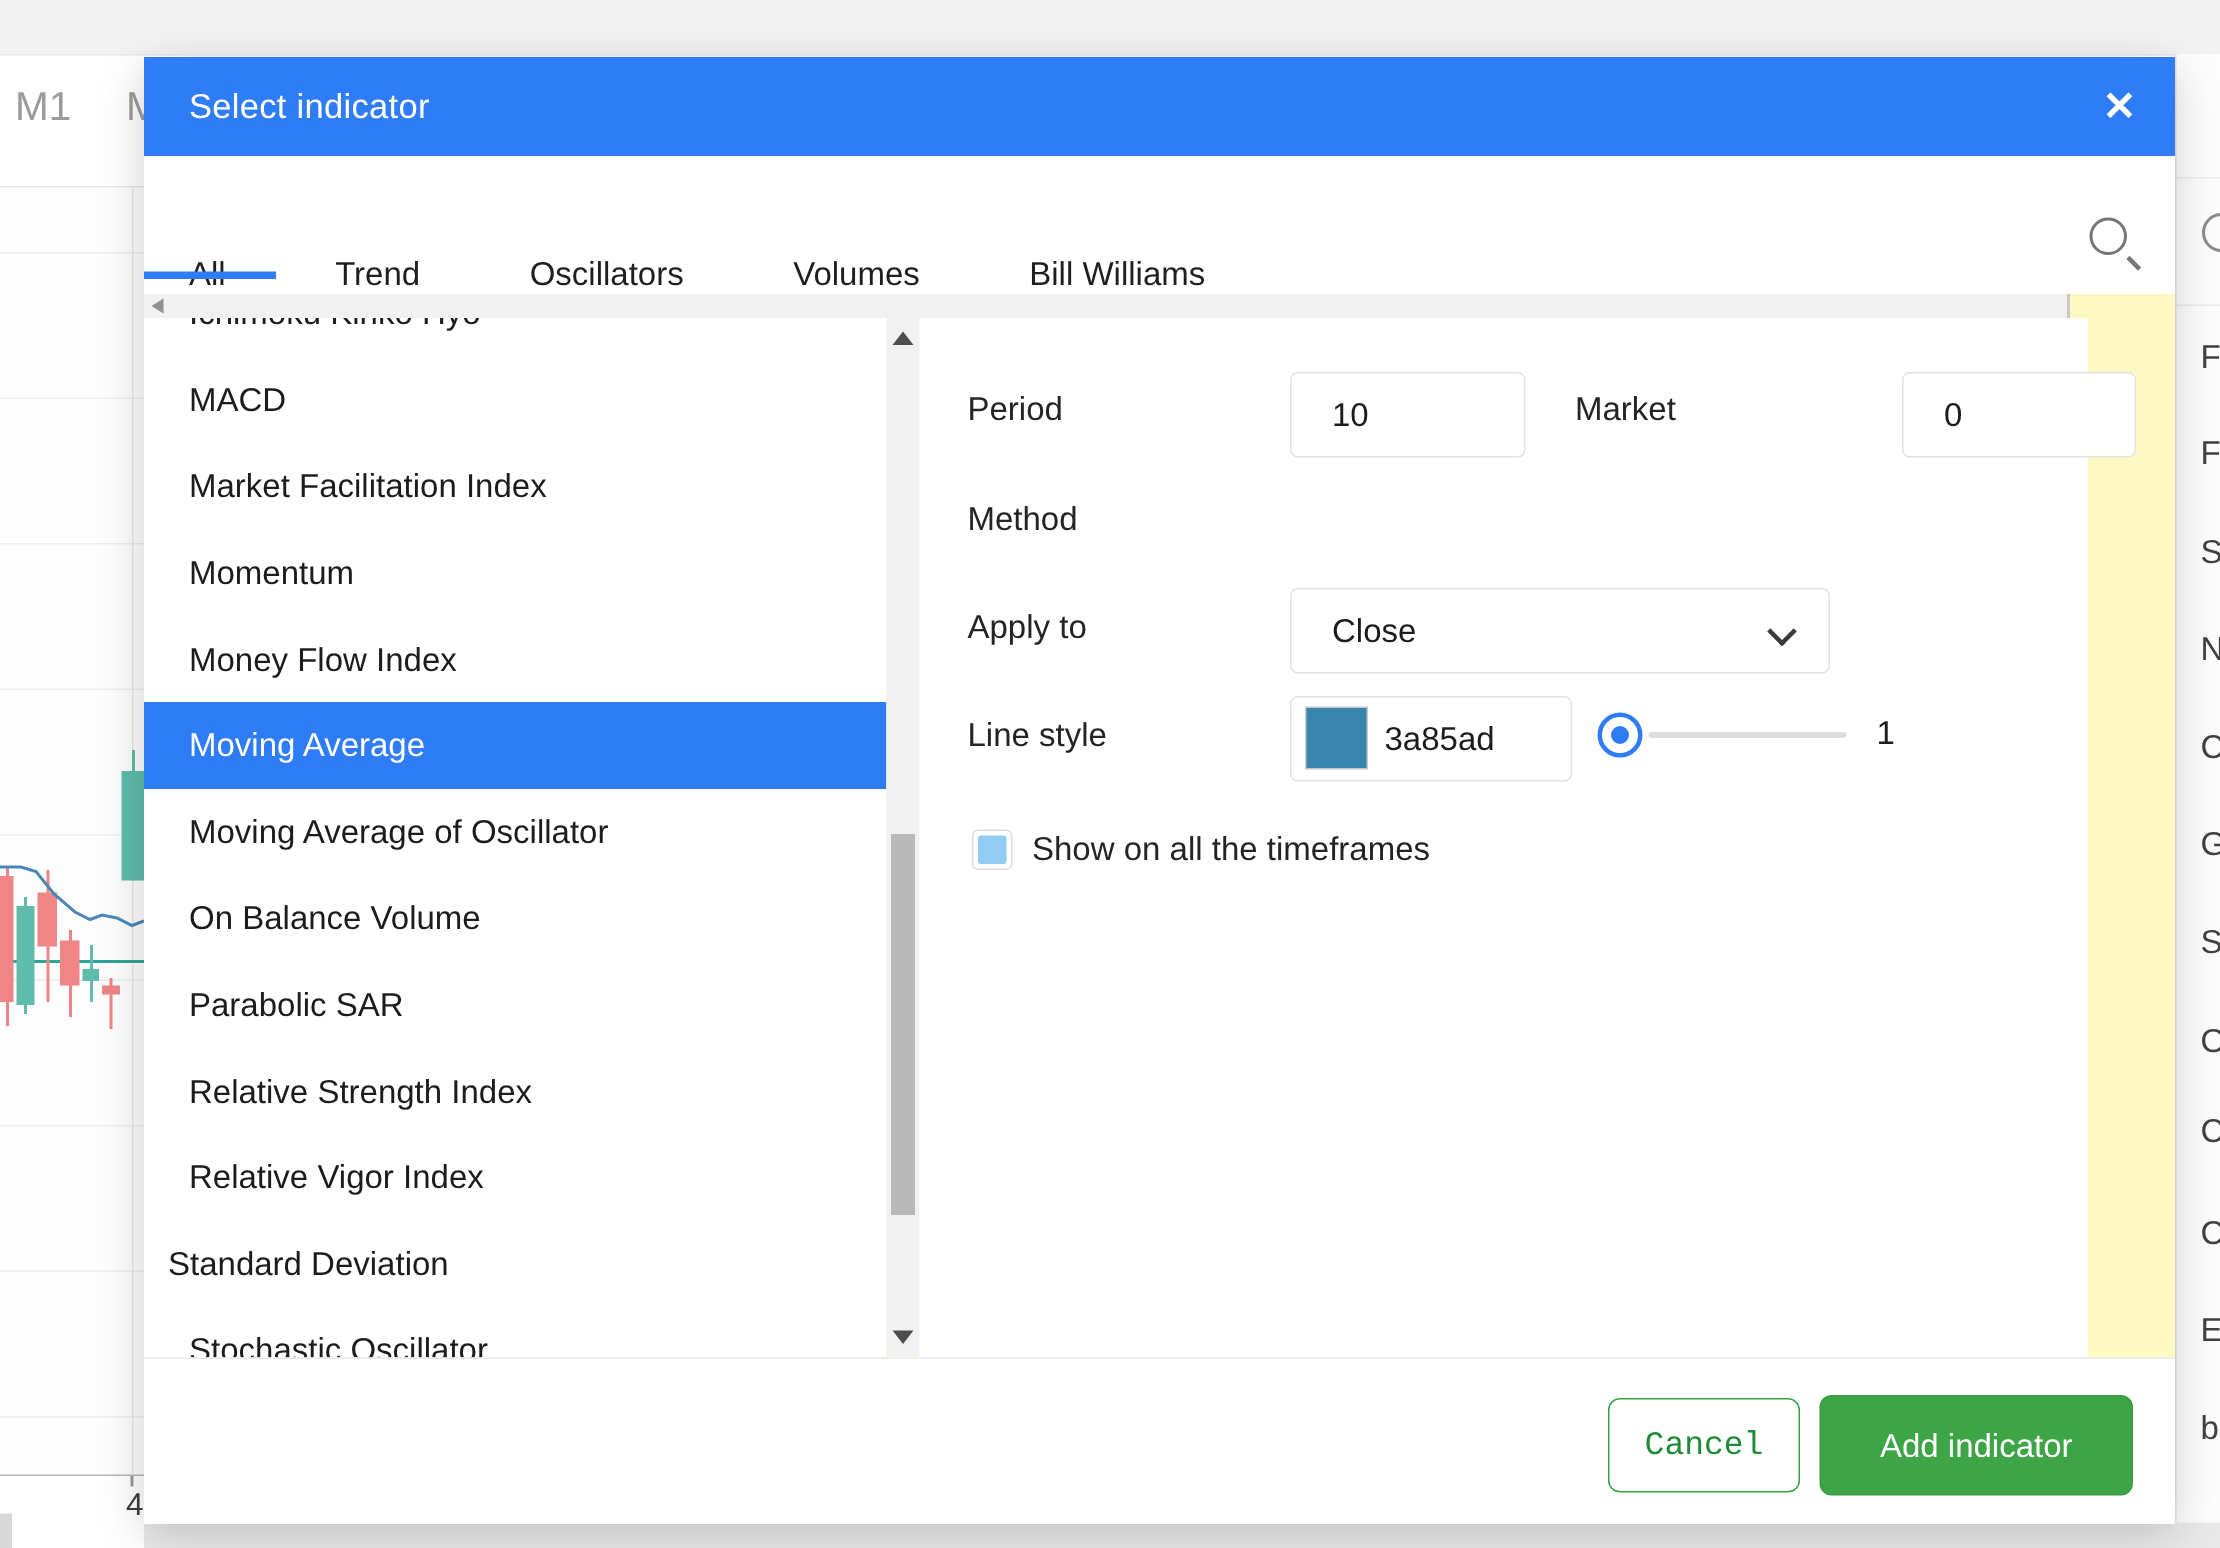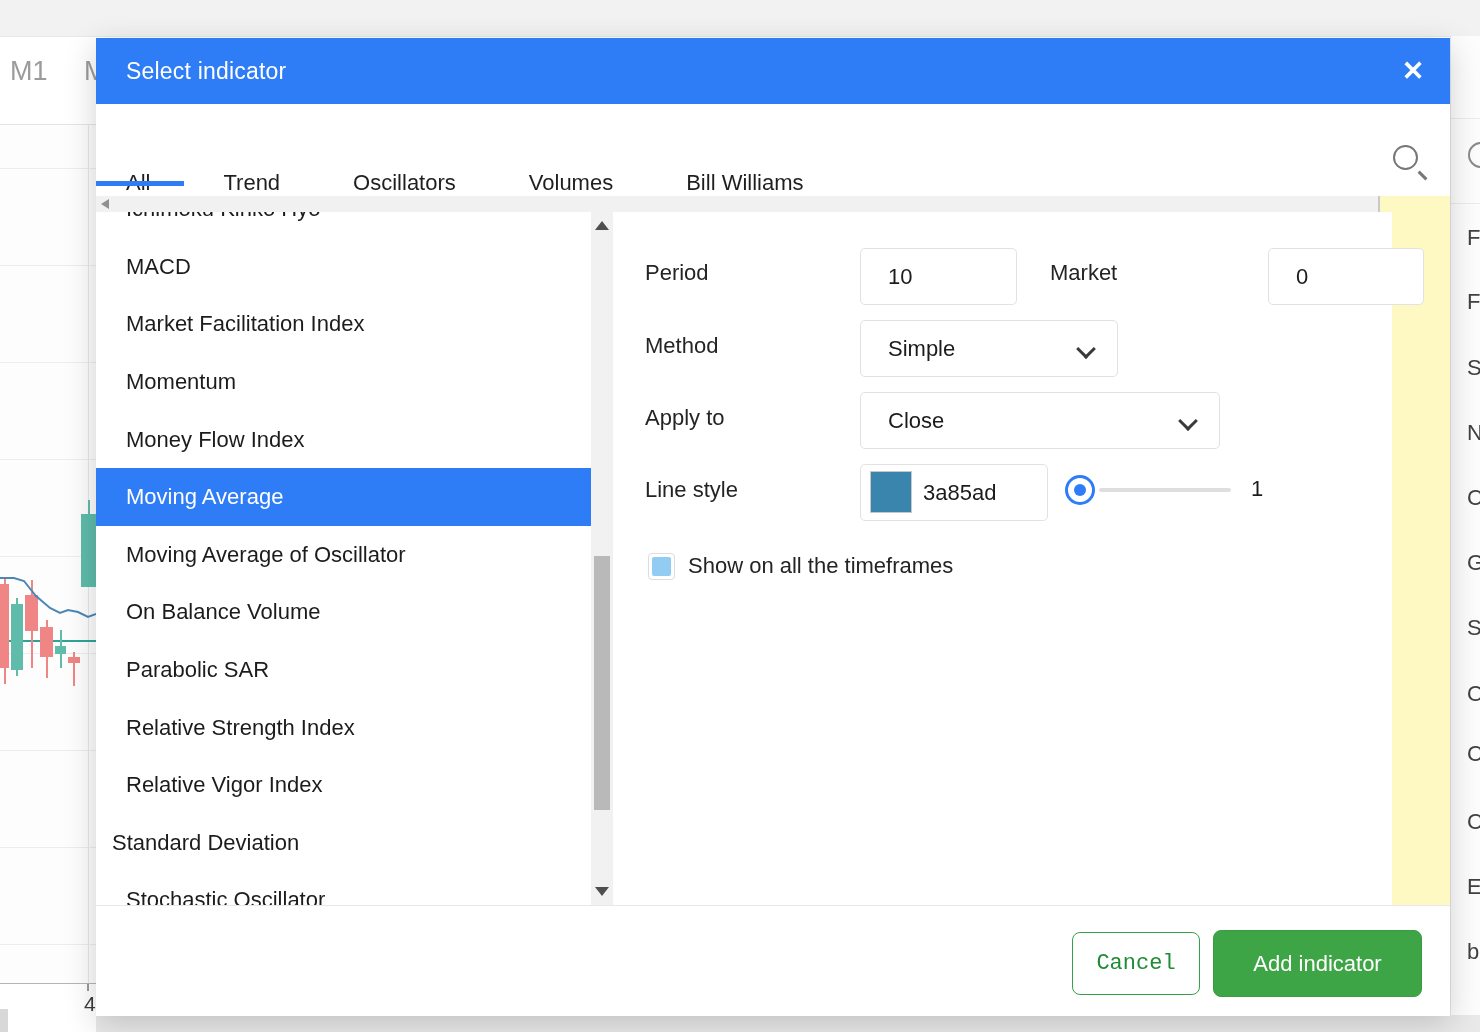"Simple" div.field { html: <div> <span>Simple</span> <div></div> </div> -> none }
